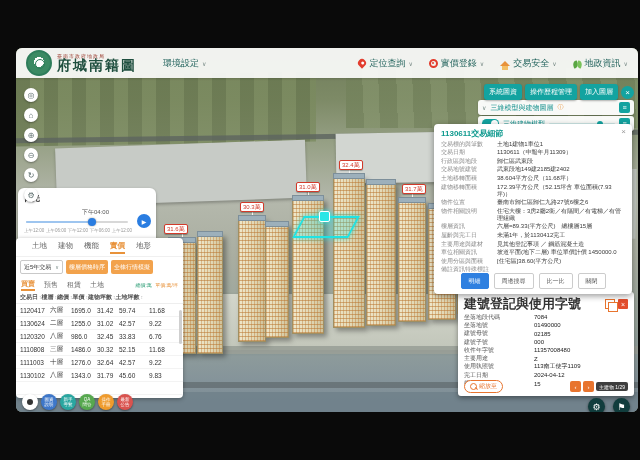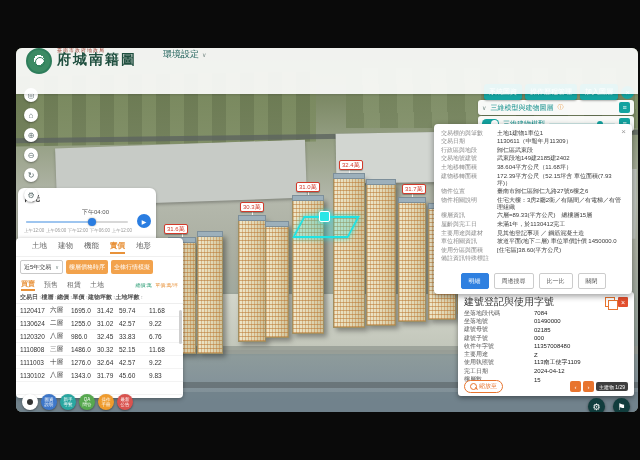"府城南籍圖" .topbar { align-items: flex-start -> center; height: 46px -> 30px }
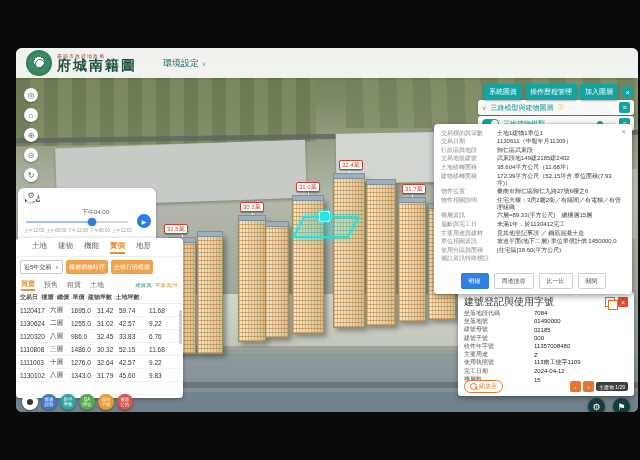"定位查詢" div.hmenus { html: none -> <div> <div> <span></span> <span>定位查詢</span> <span>∨</span> </div> <div> <span></span> <span>實價登錄</span> <span>∨</span> </div> <div> <span></span> <span>交易安全</span> <span>∨</span> </div> <div> <span></span> <span>地政資訊</span> <span>∨</span> </div> </div> }
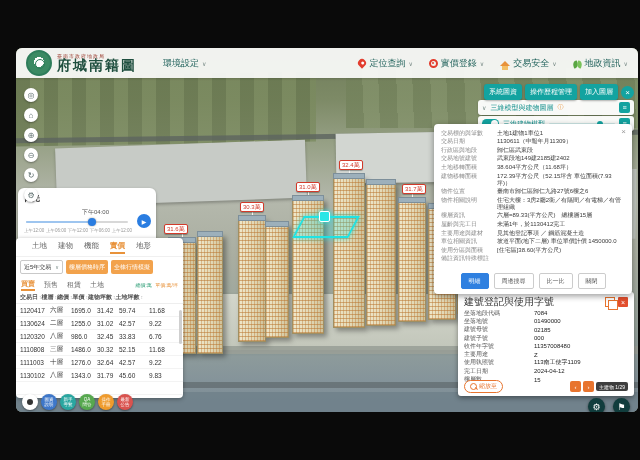"1130611交易細節" div.pop-title { html: none -> <div>1130611交易細節</div> }
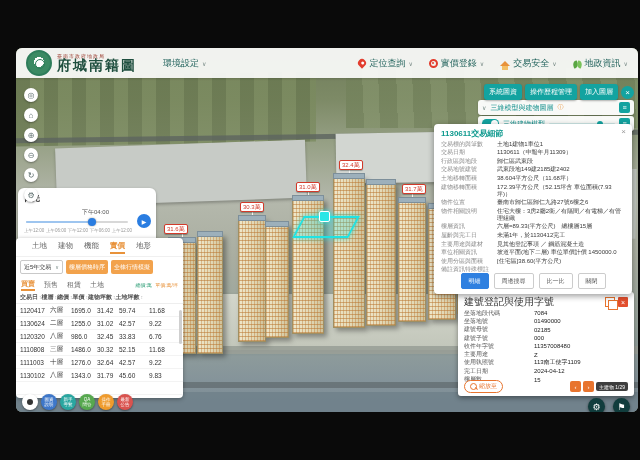"建號登記與使用字號" .reg-title { font-size: 10px -> 13px; font-weight: normal -> bold }
